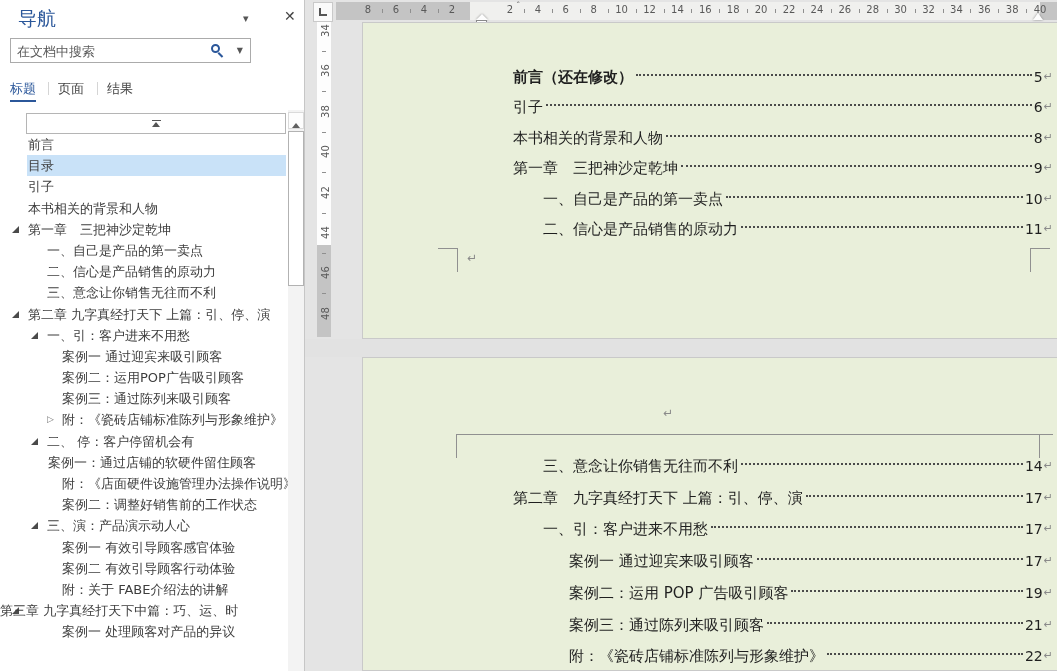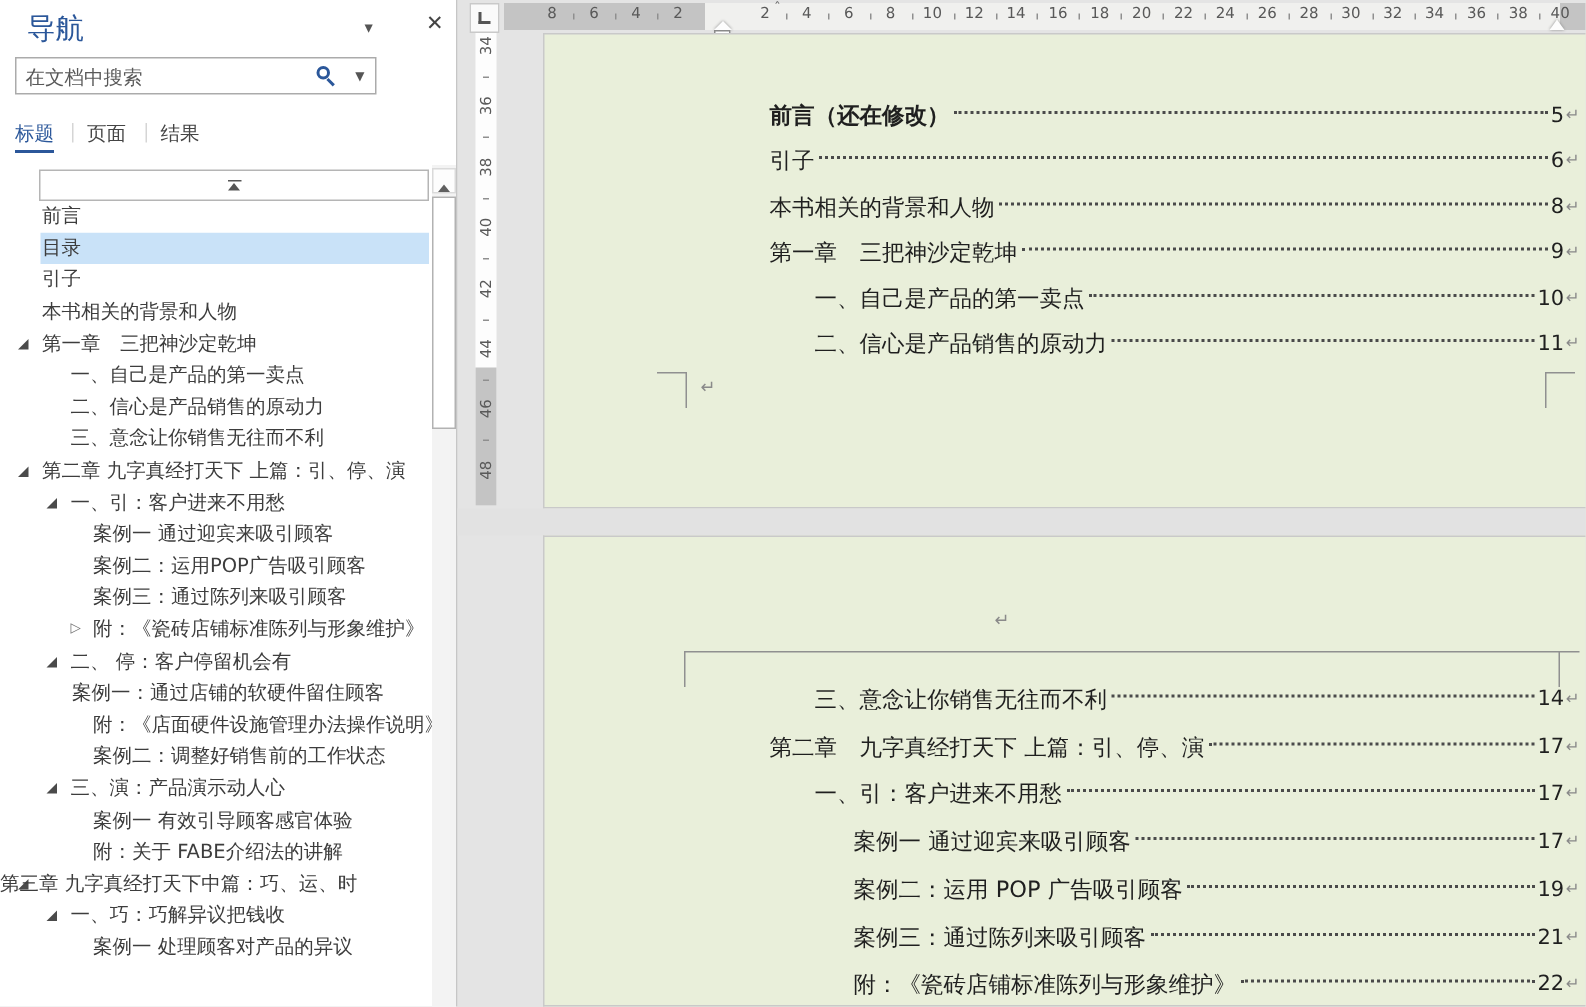"案例二 有效引导顾客行动体验" div.nav-item { html: none -> <div><span>案例二 有效引导顾客行动体验</span></div> }
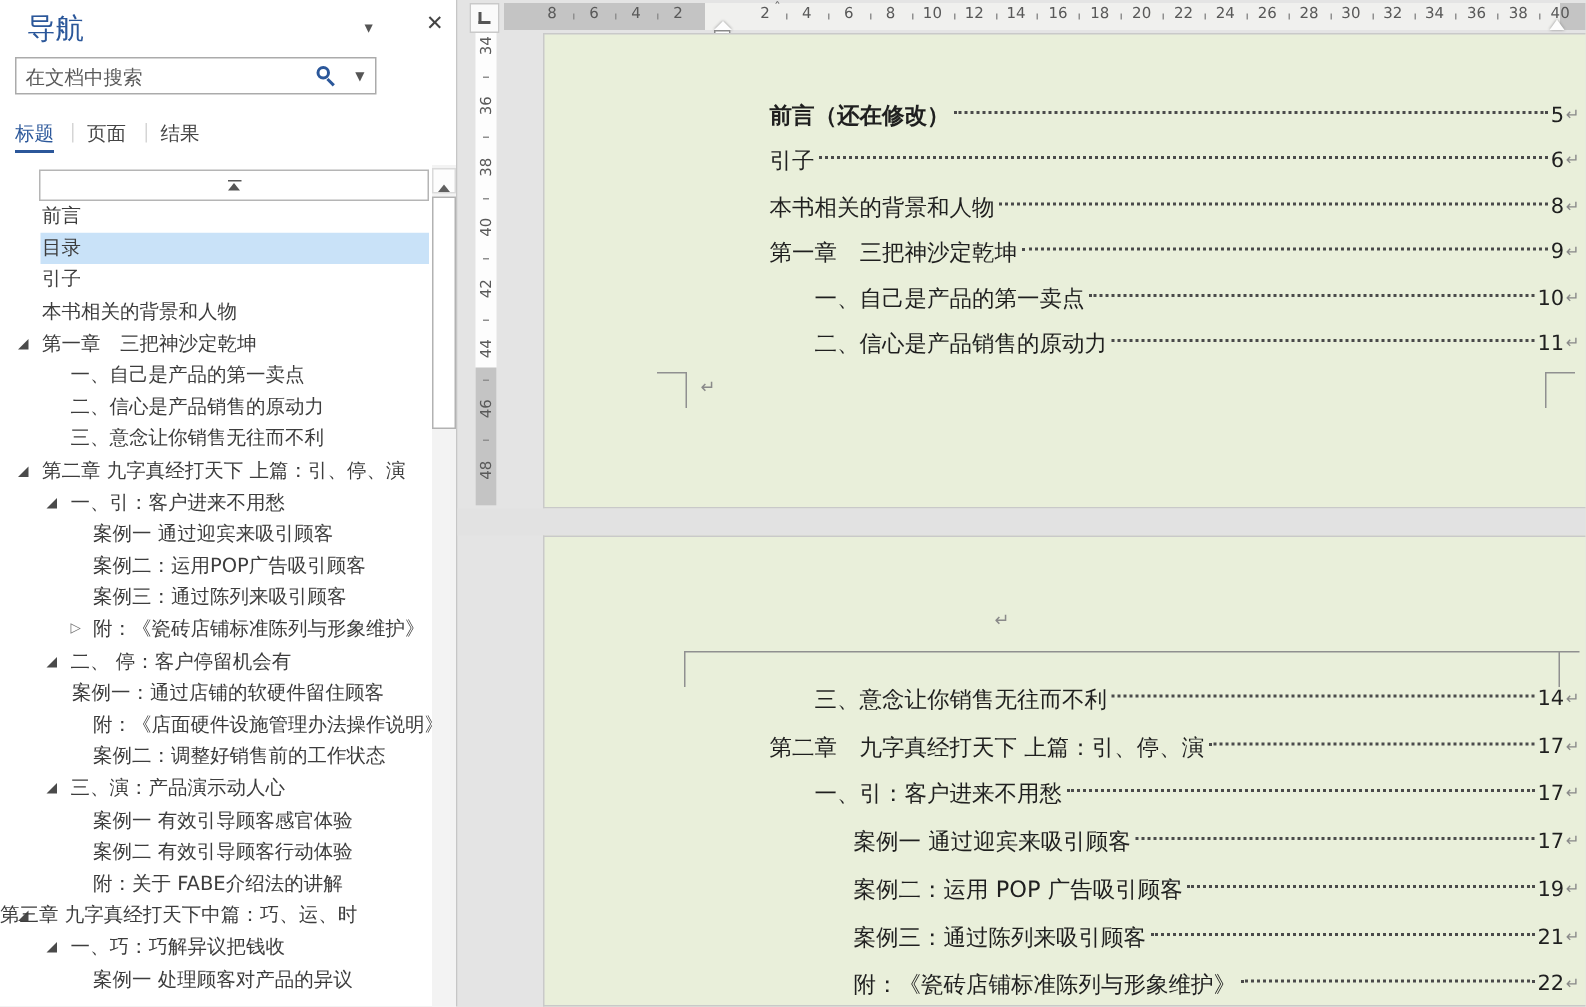"一、巧：巧解异议把钱收" div.nav-item { html: <div><span></span><span>一、巧：巧解异议把钱收</span></div> -> none }
